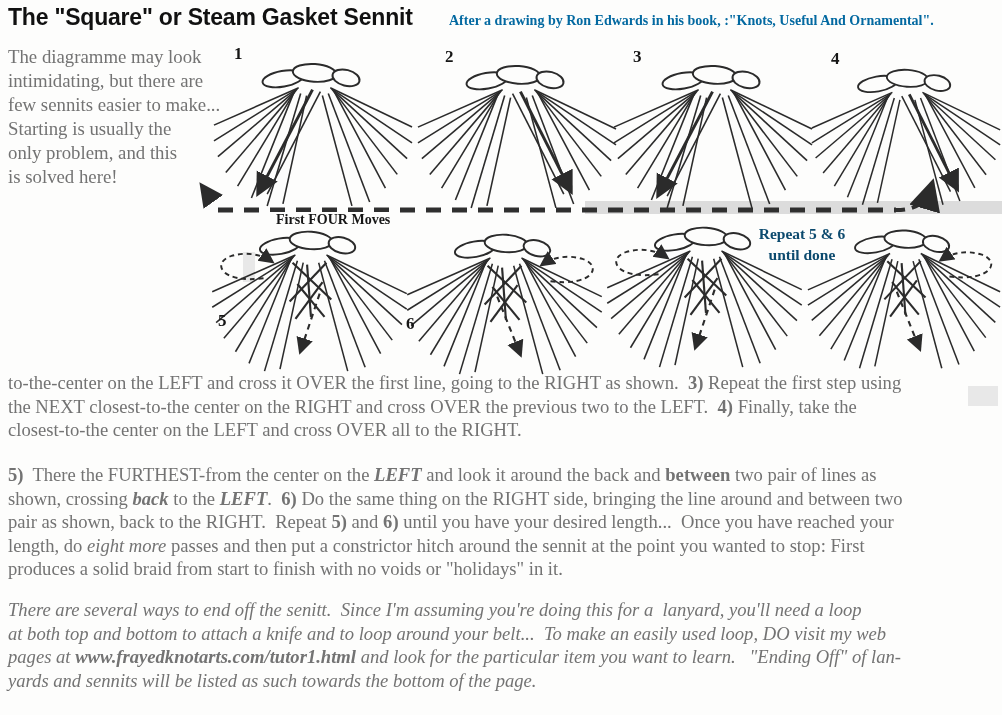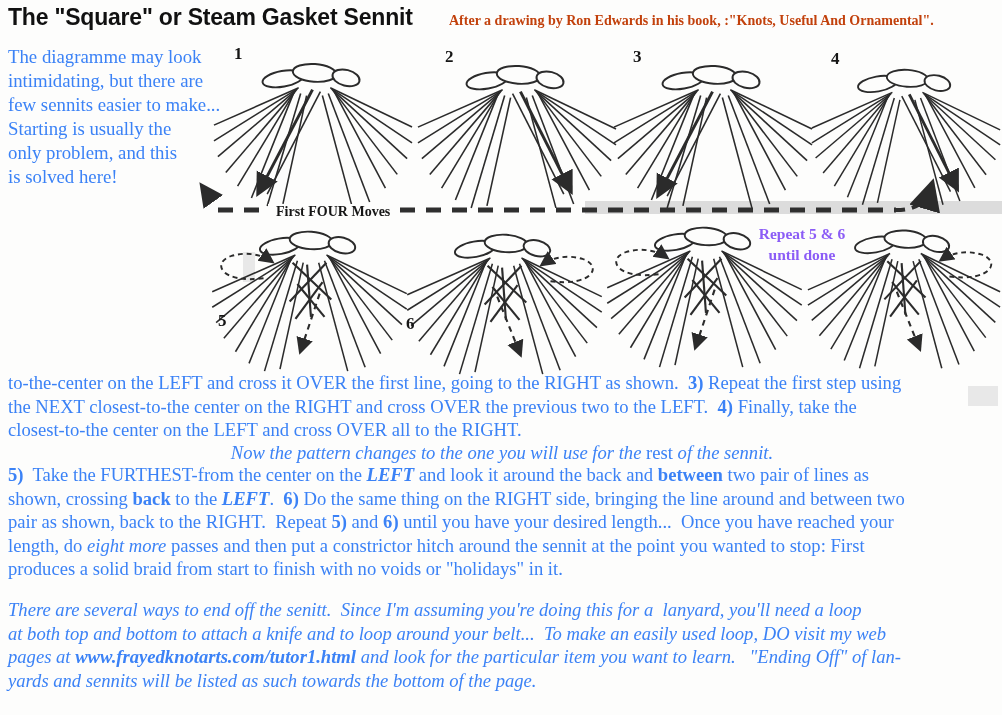"After a drawing by Ron" .subtitle { color: #c2410c -> #0369a1 }
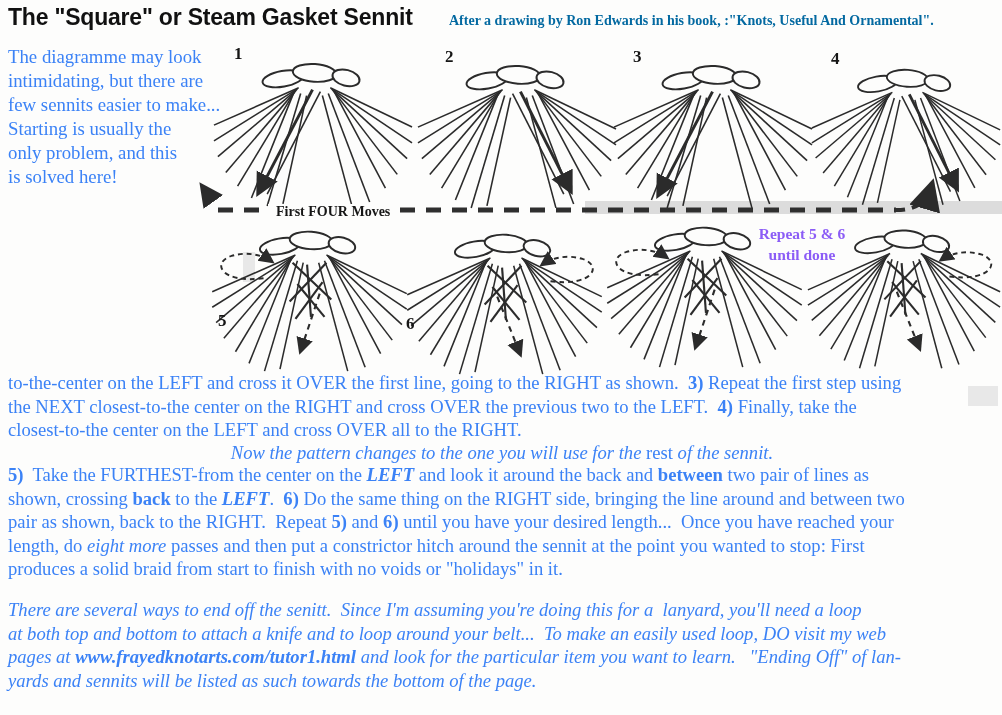"The diagramme may look" .txt { color: #3b82f6 -> #737373 }
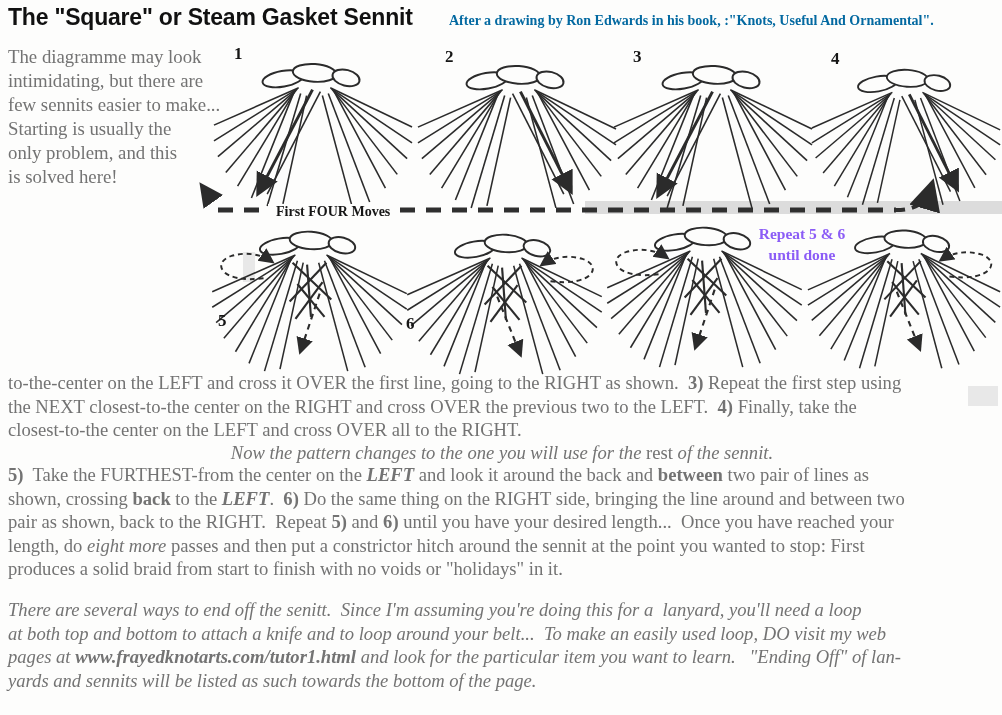"First FOUR Moves" span.abs { top: 204px -> 212px }
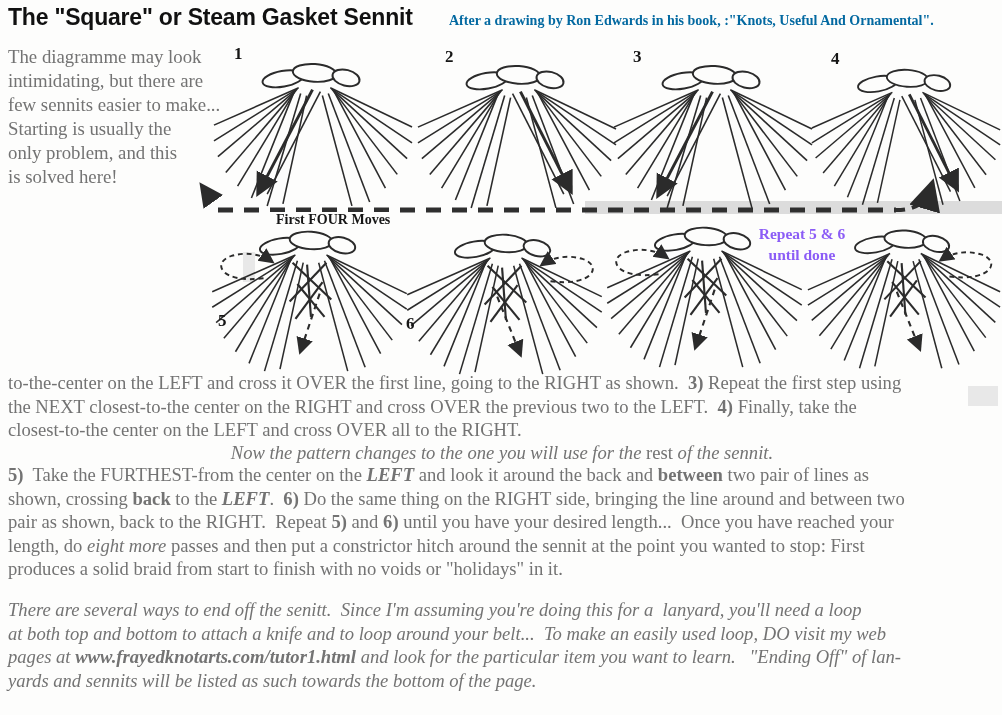"Repeat 5 & 6" .caption-repeat { color: #8b5cf6 -> #0c4a6e }
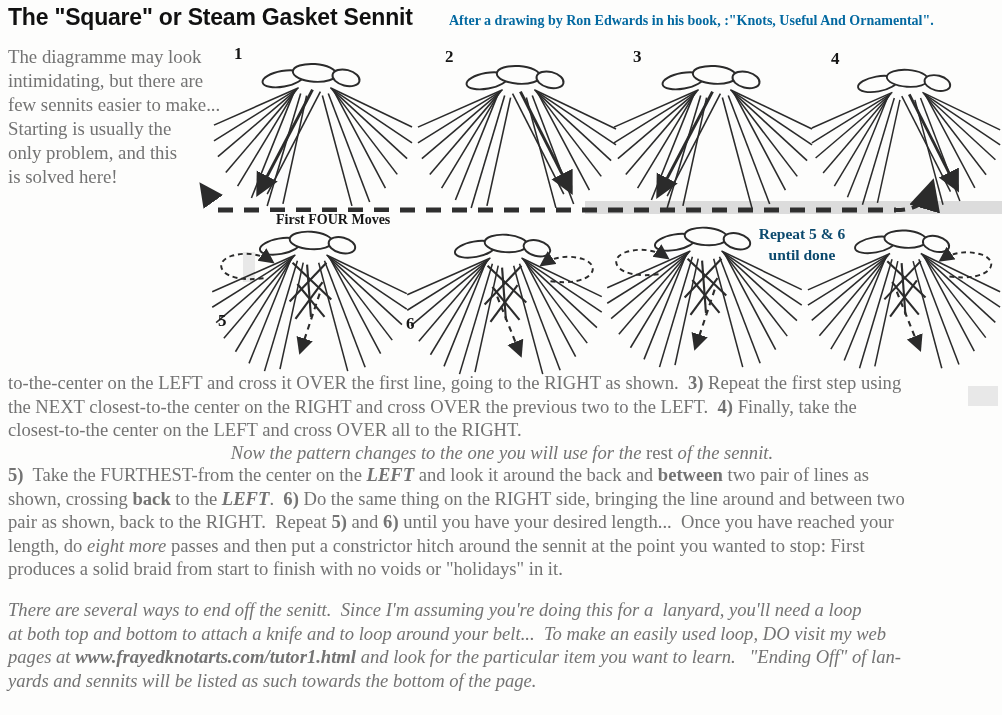"Now the pattern changes to" div.abs { html: <div><span>Now the pattern changes to the one you will use for the </span><span>rest</span><span> of the sennit.</span></div> -> none }
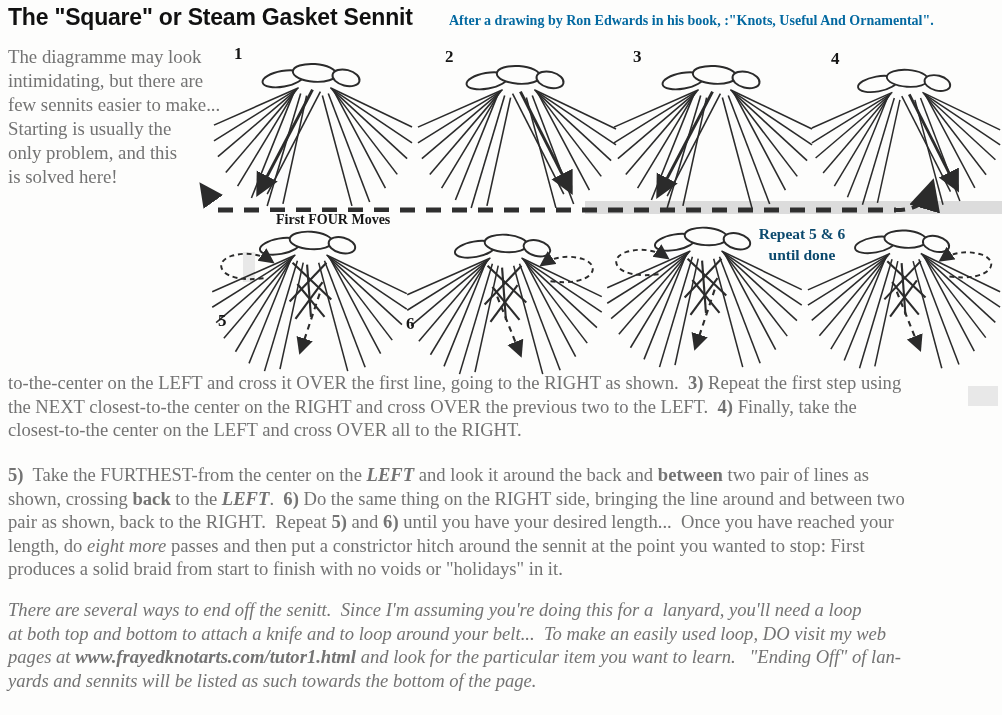"Take the FURTHEST-from the center" span { text: Take -> There }
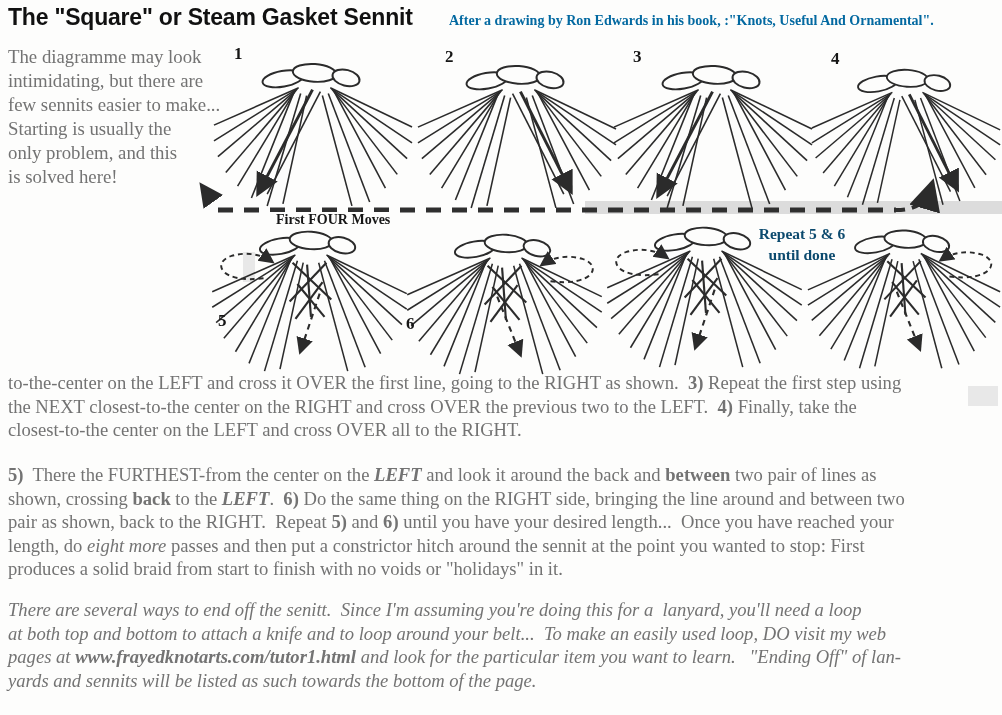"back" span { font-style: none -> italic }
